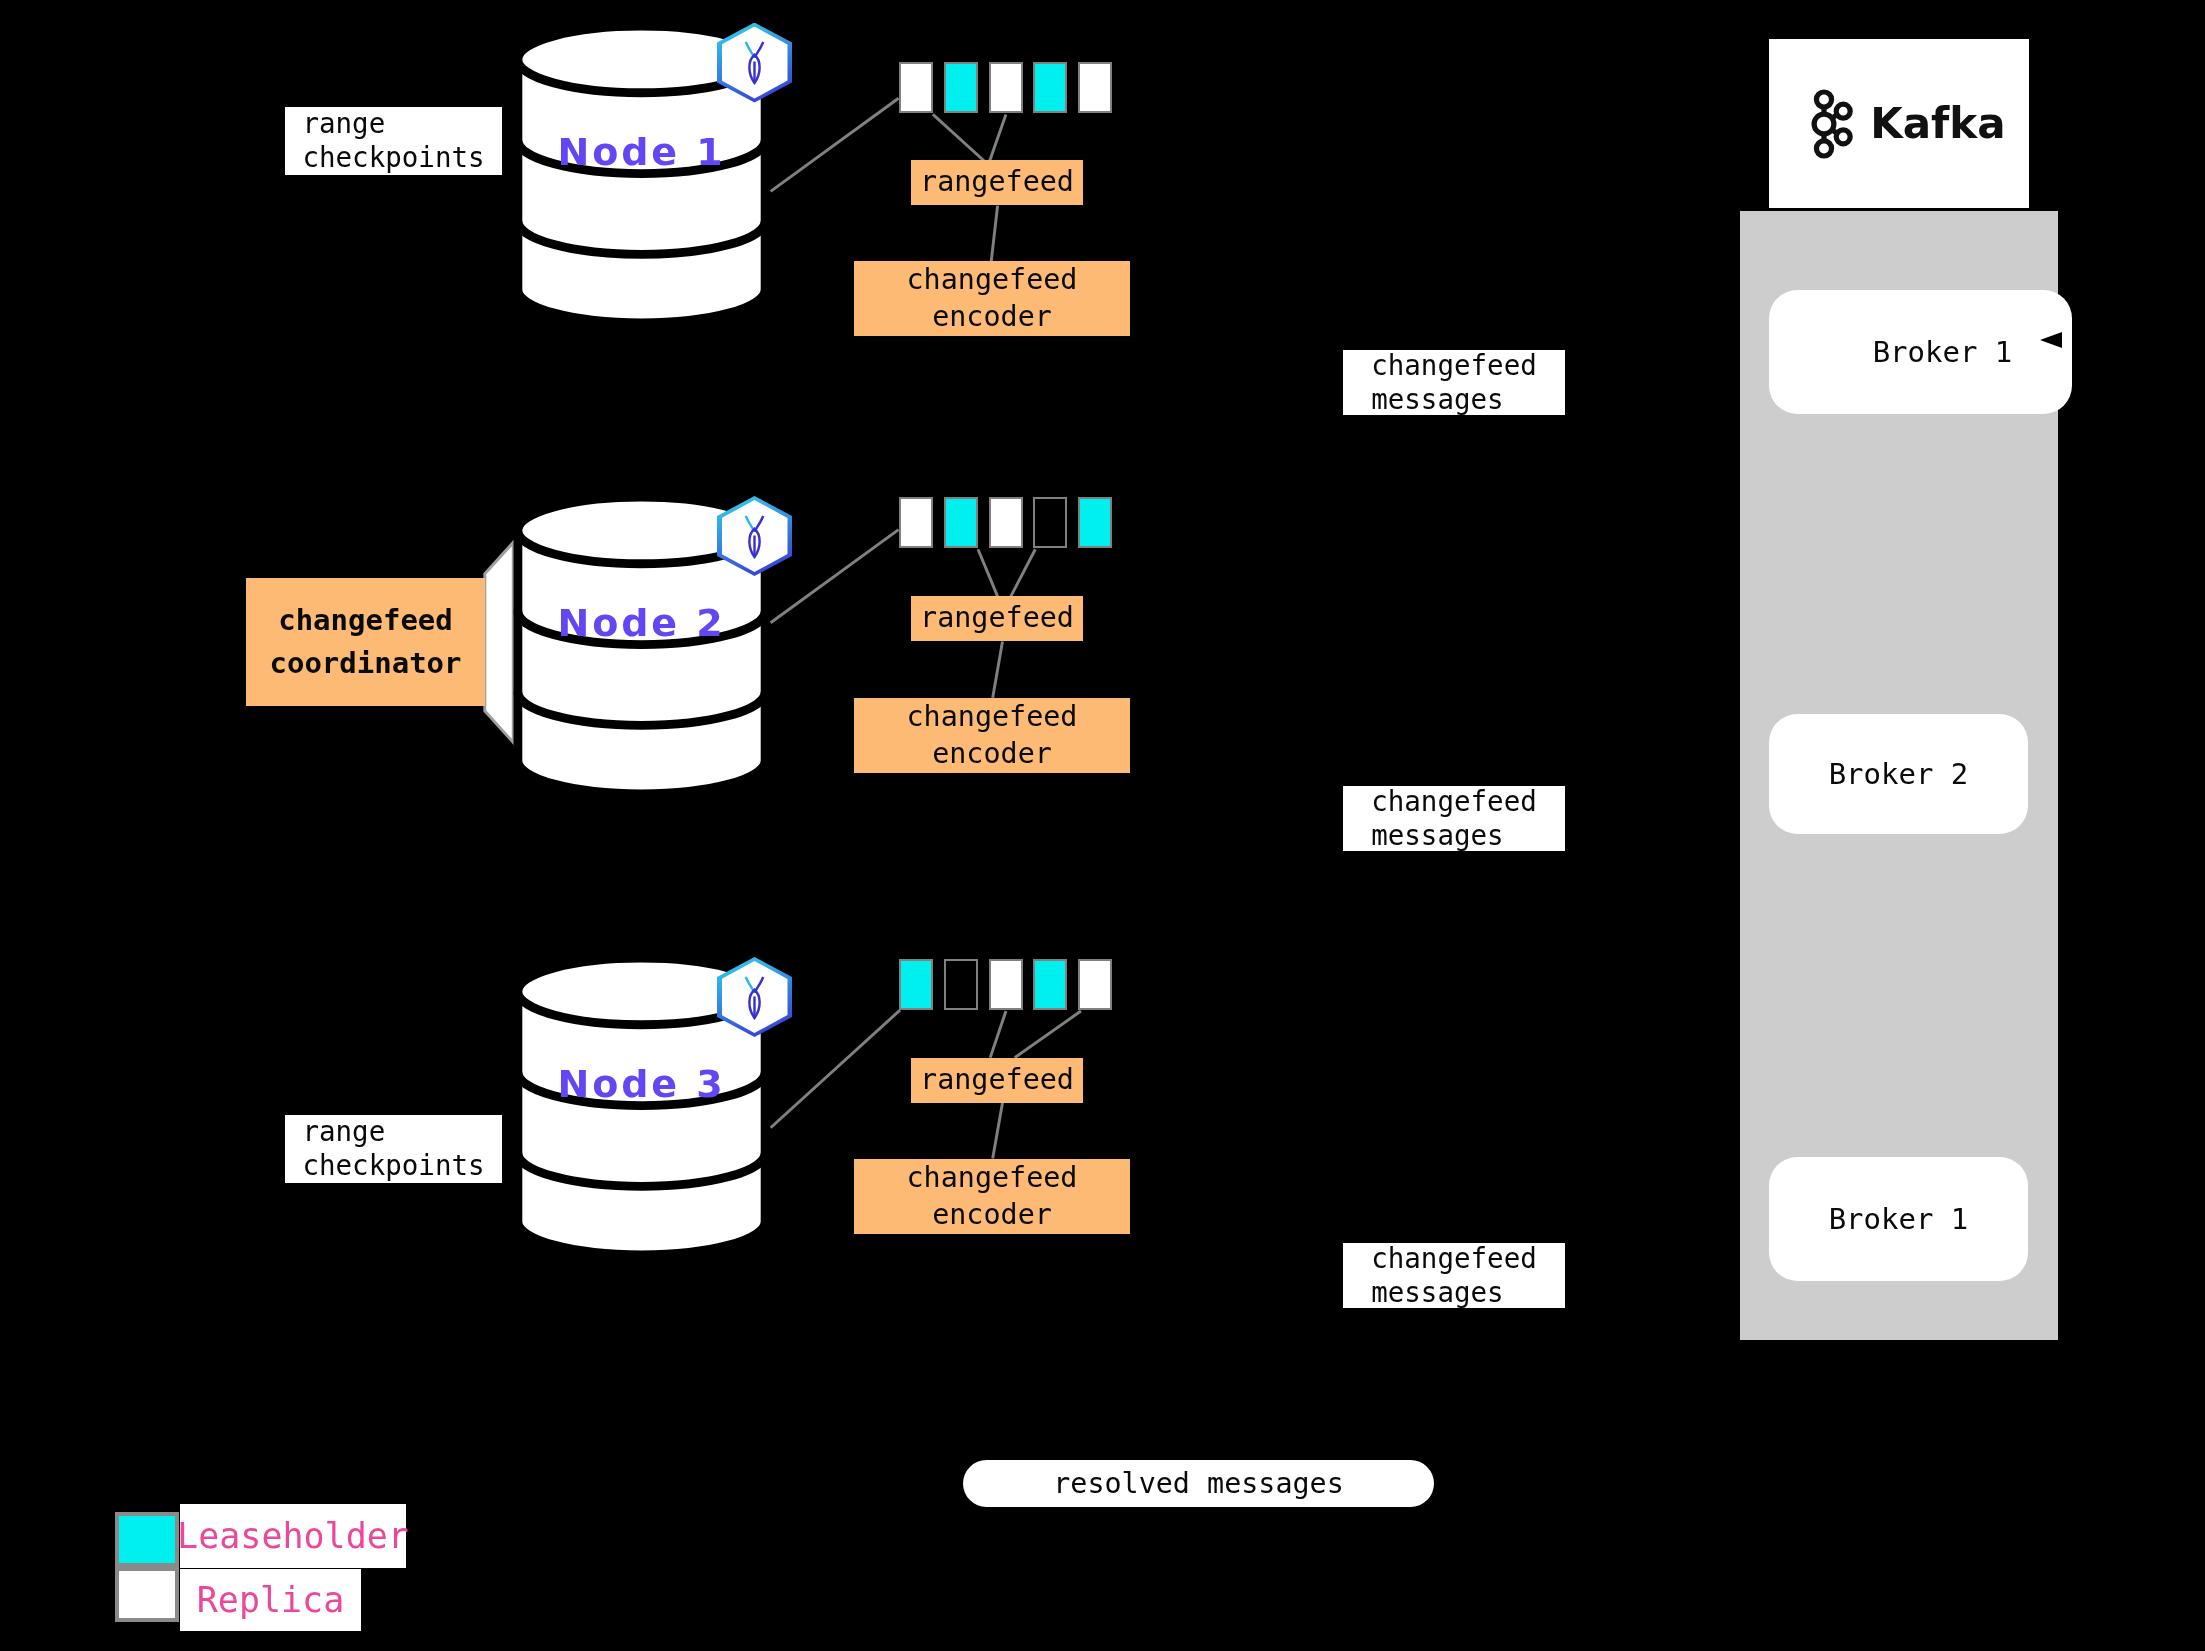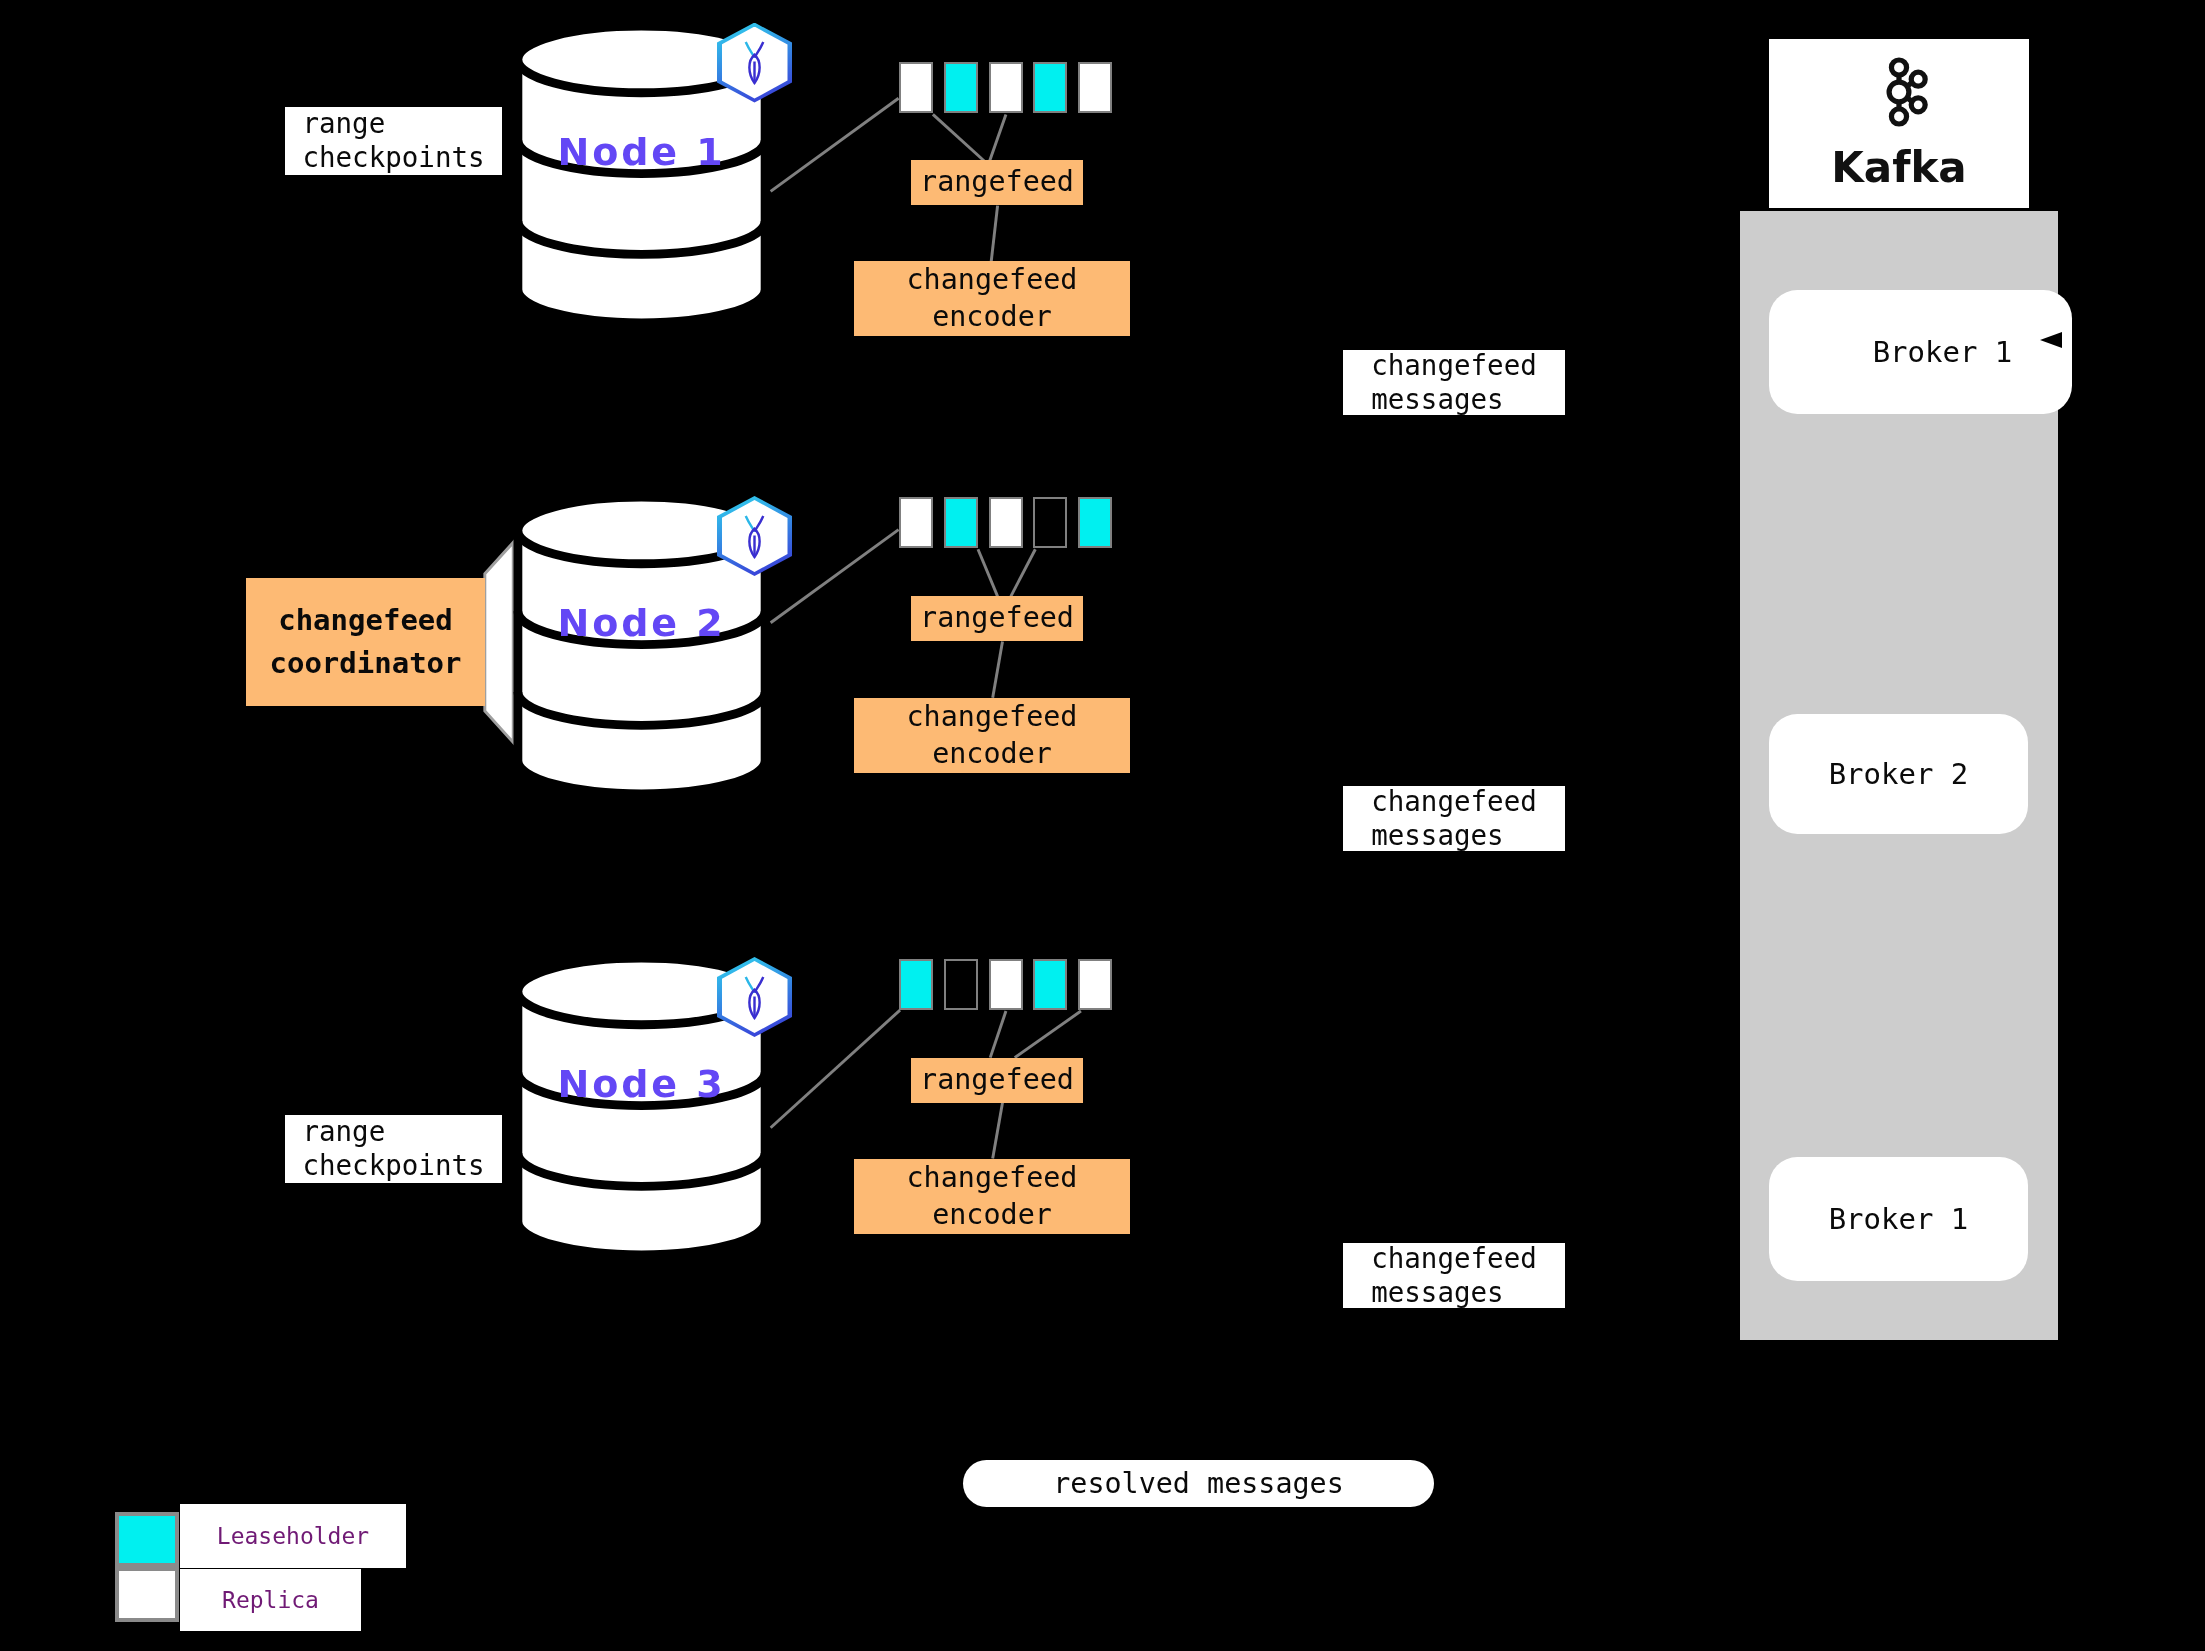"Kafka" div.abs { flex-direction: column -> none }
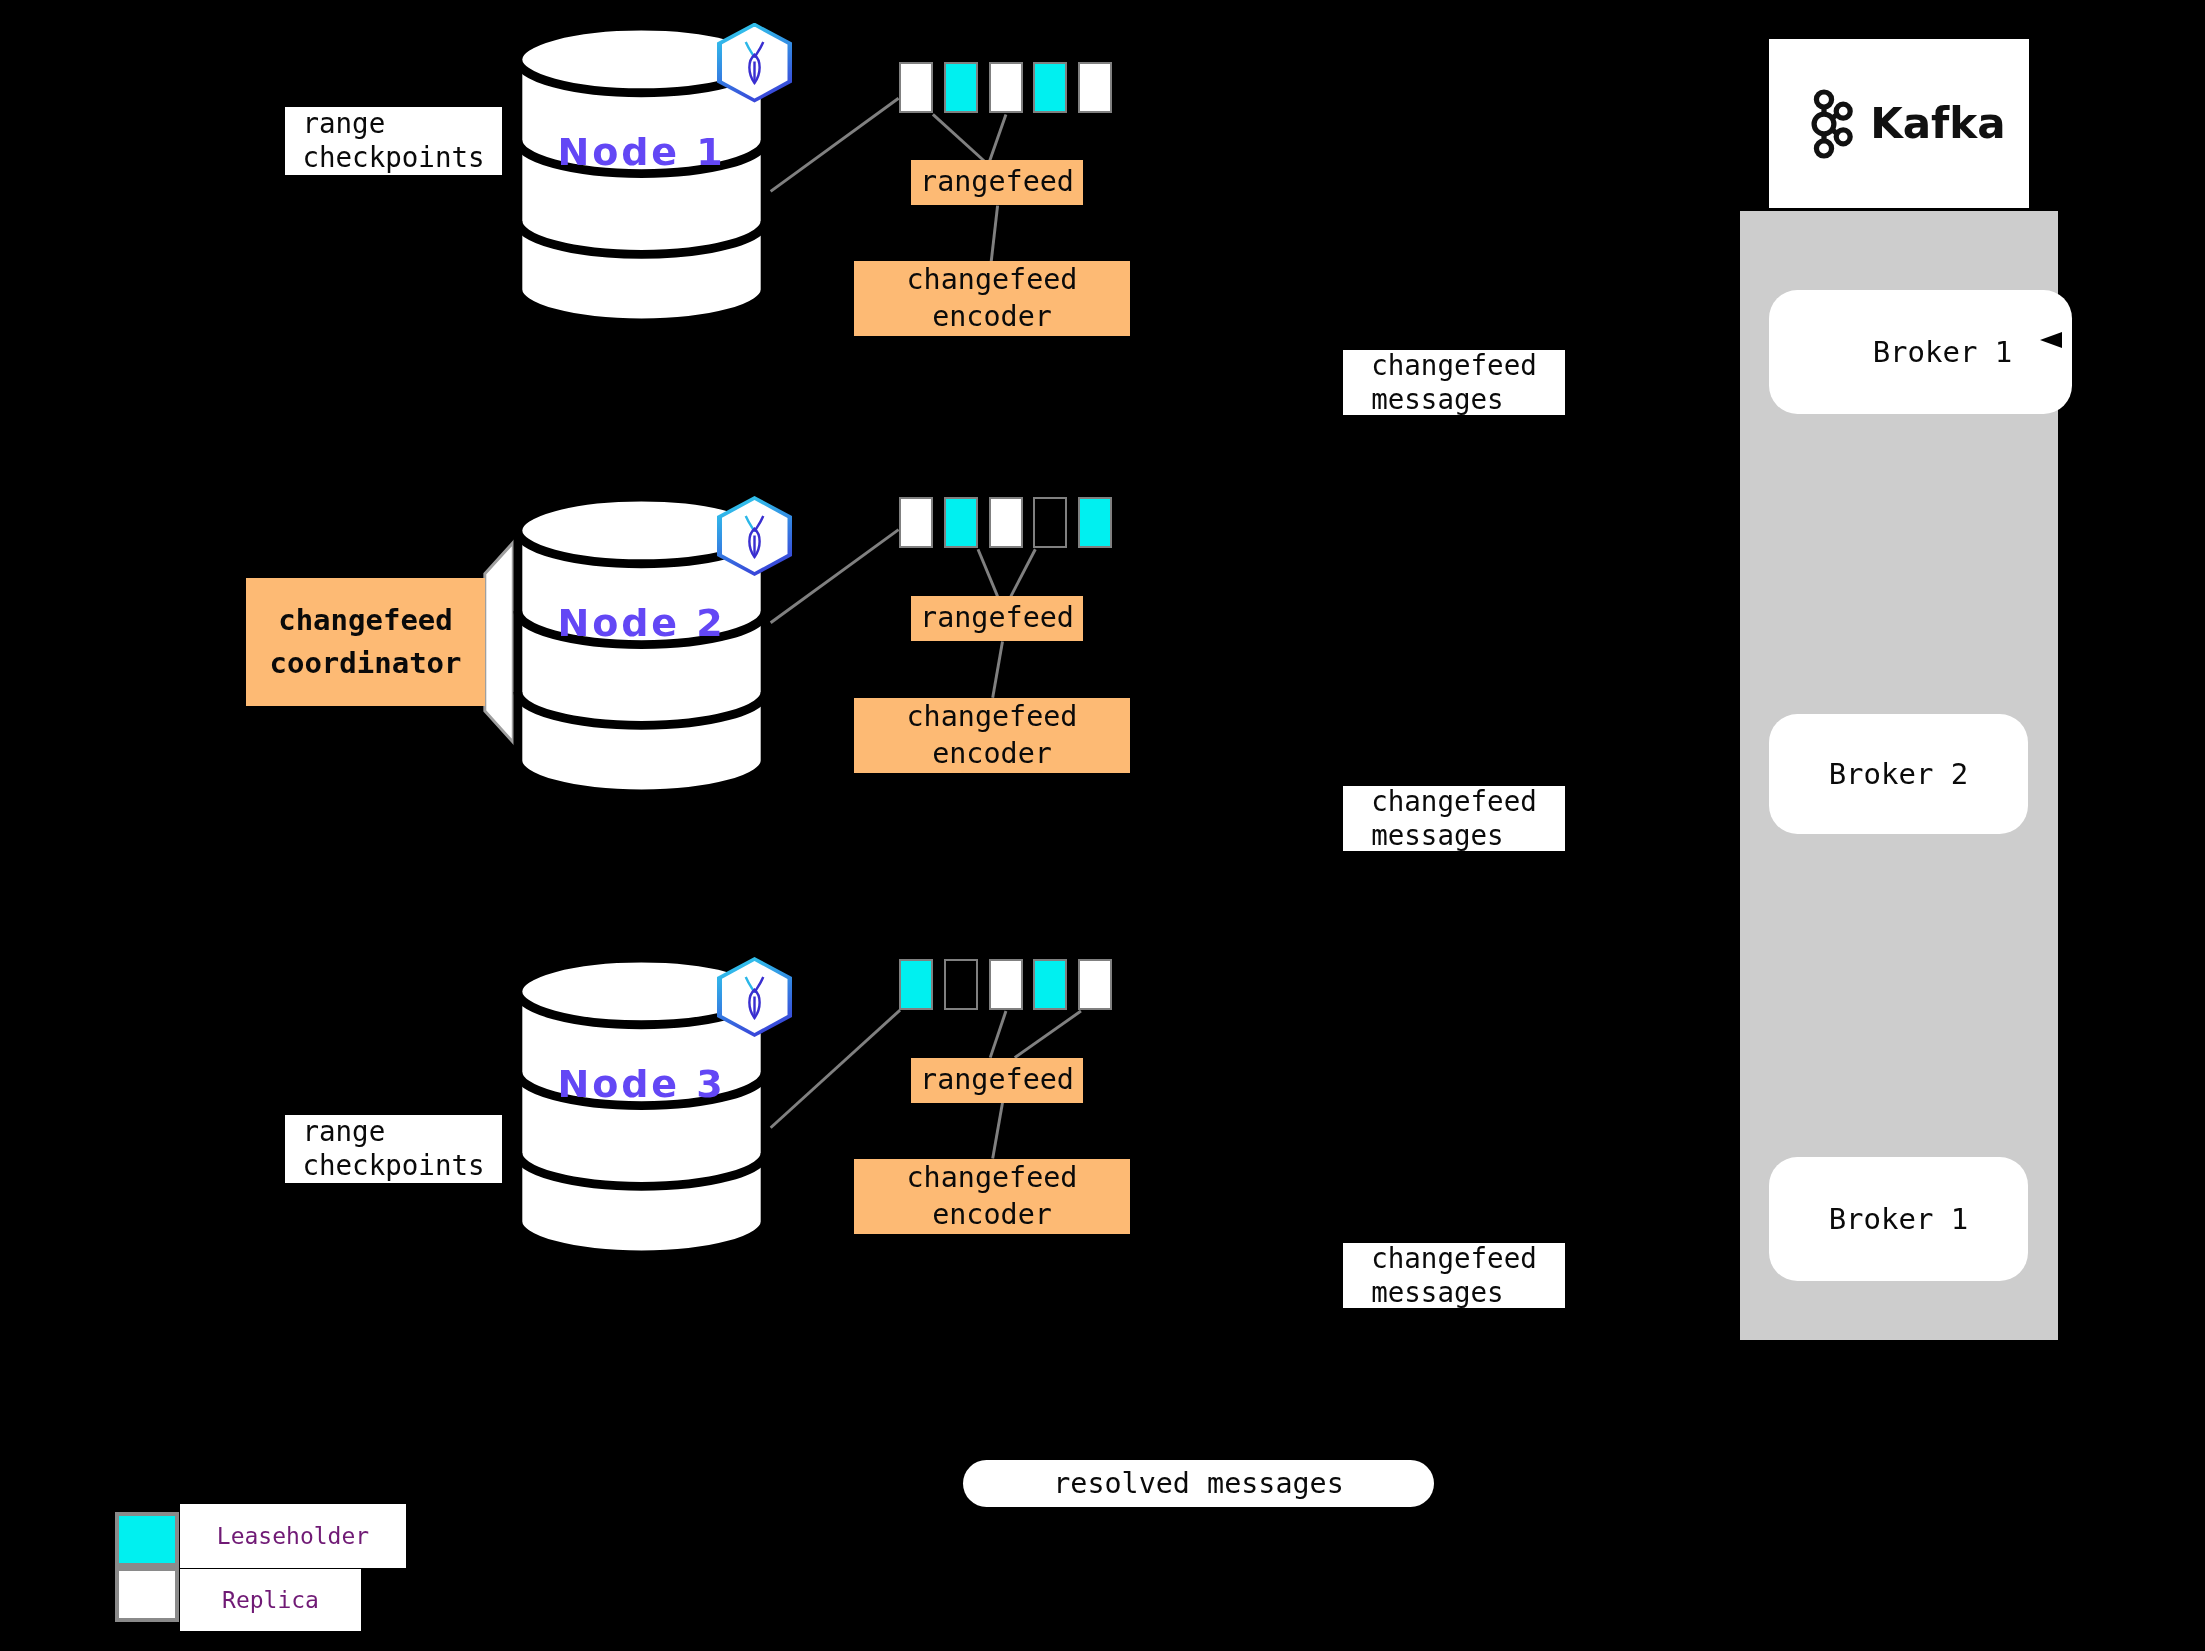"Leaseholder" .legend-label { color: #701a75 -> #ec4899; font-size: 23px -> 35px }
